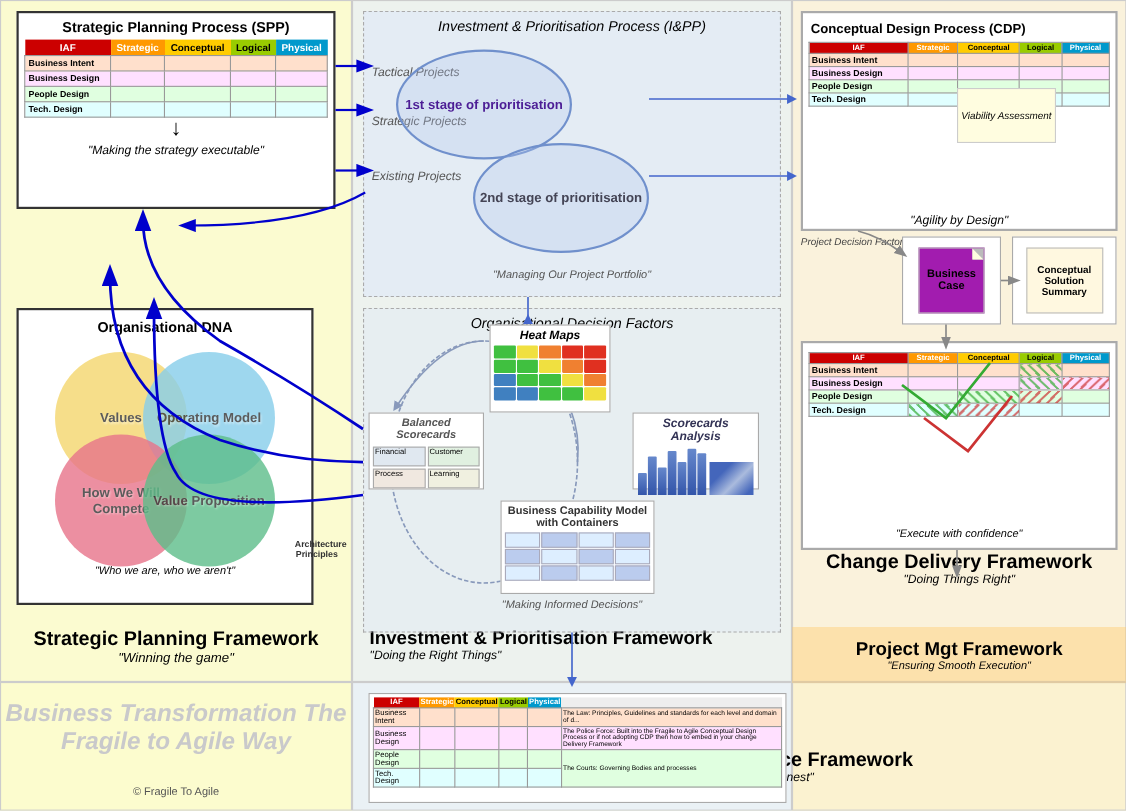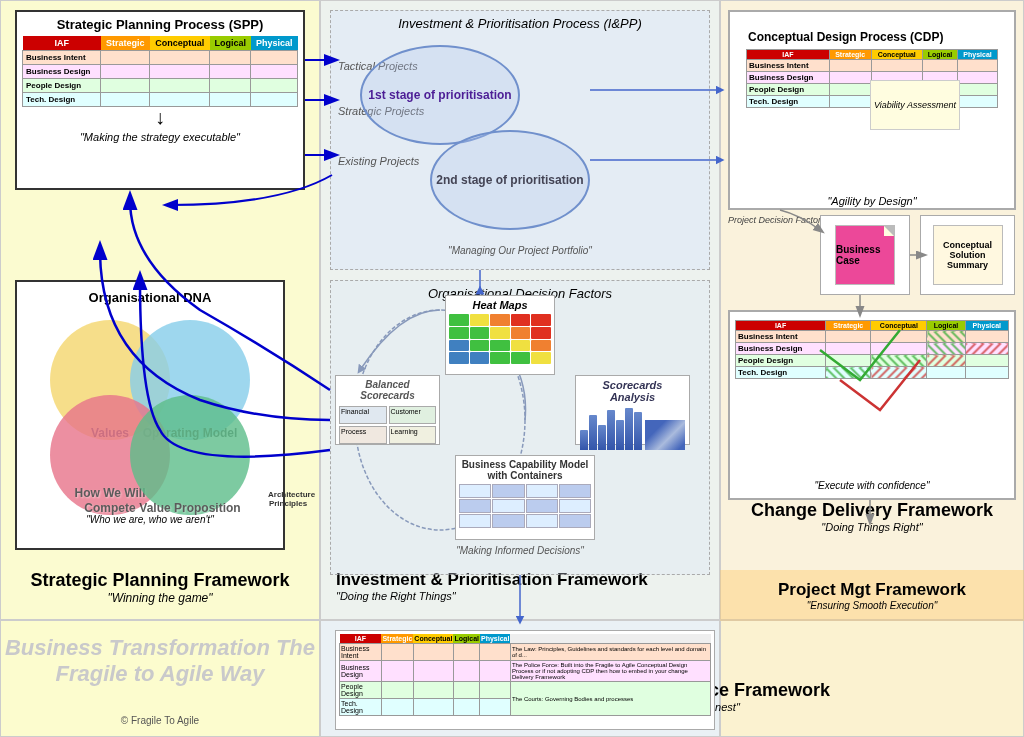"Conceptual Design Process (CDP)" .cdp-box { padding: 16px -> 5px }
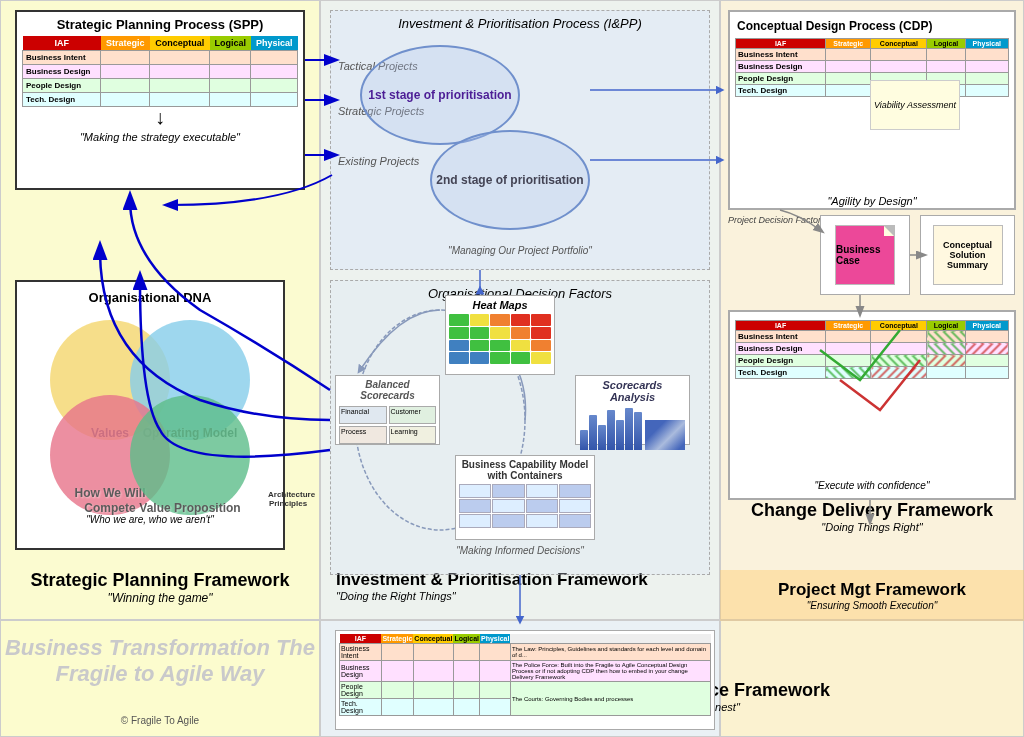"Business Case" .business-case-doc { background: #ec4899 -> #a21caf; text-align: left -> center }
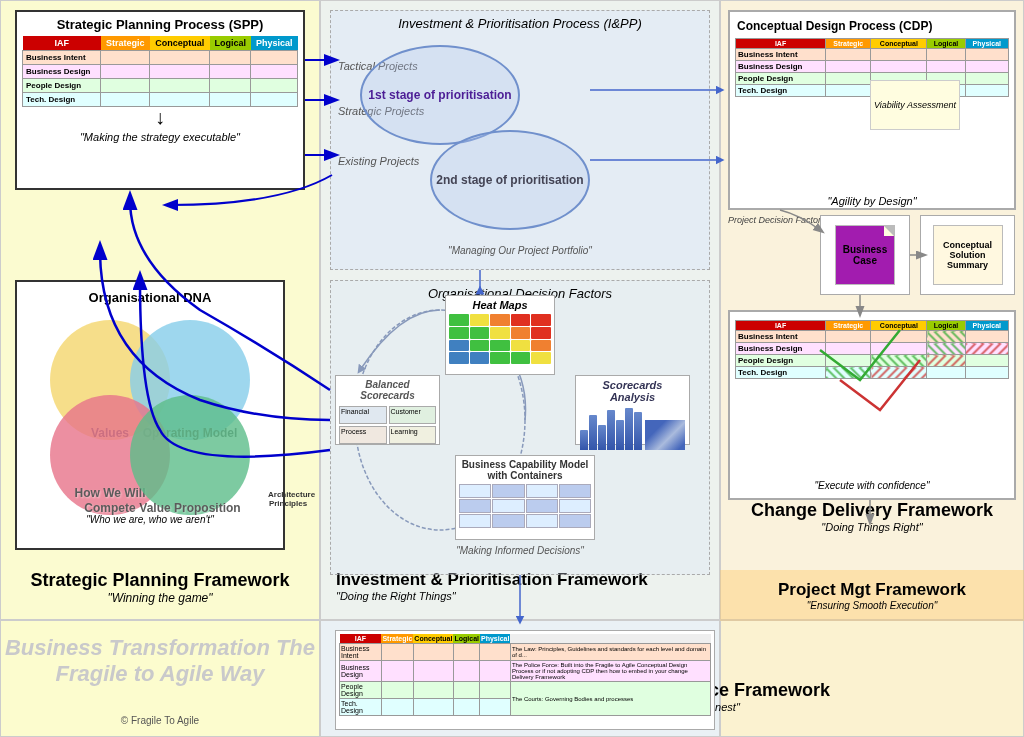"Values" .venn-circle { align-items: flex-end -> center }
